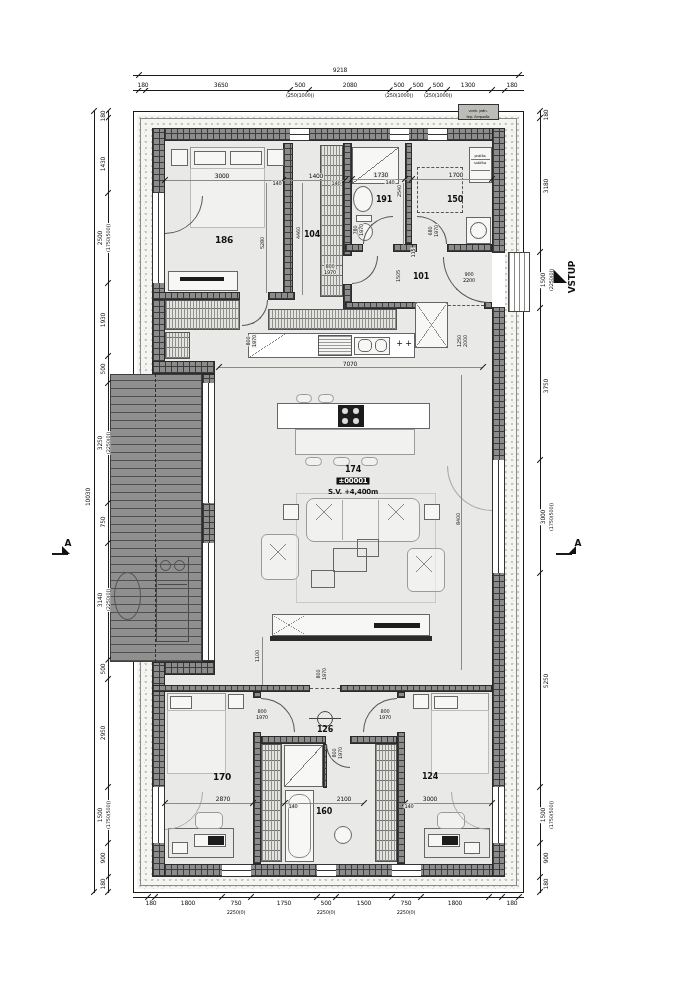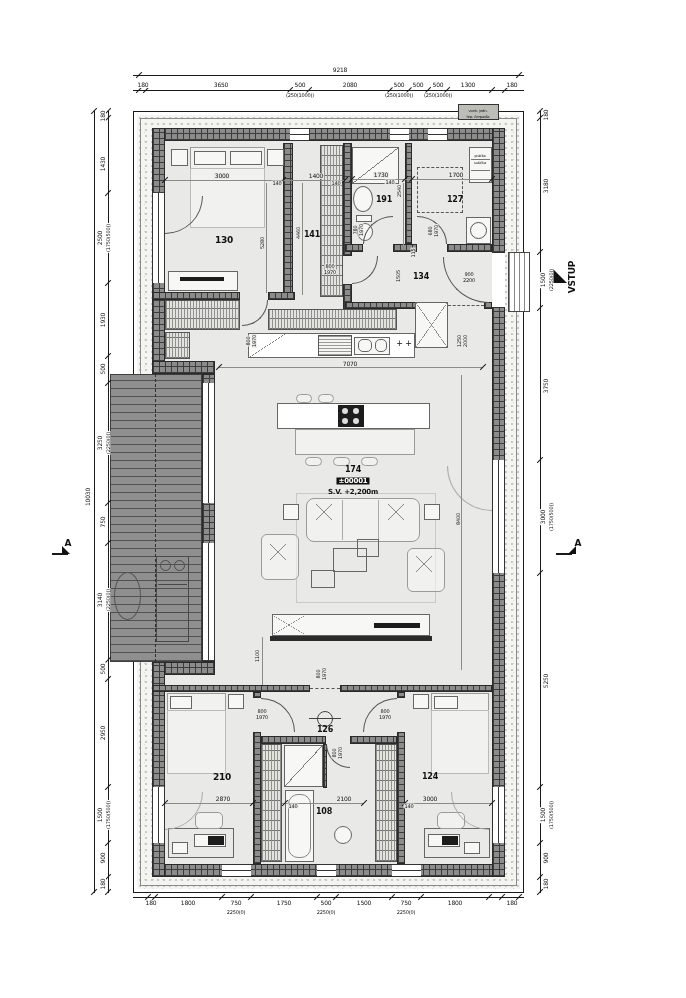"127" span.ann { text: 127 -> 150 }
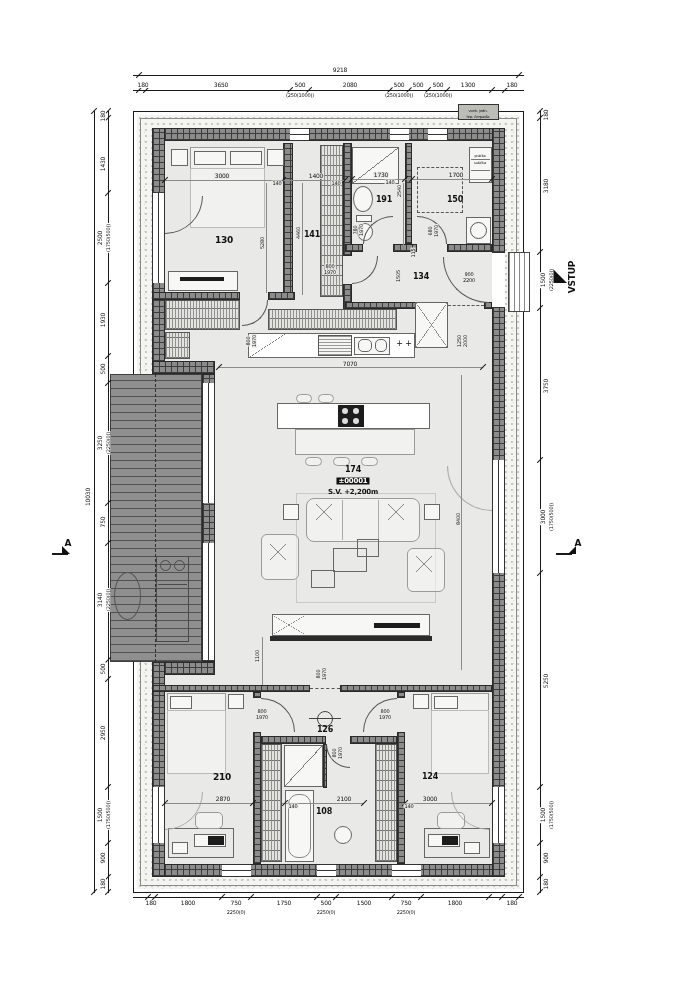"130" span.ann { text: 130 -> 186 }
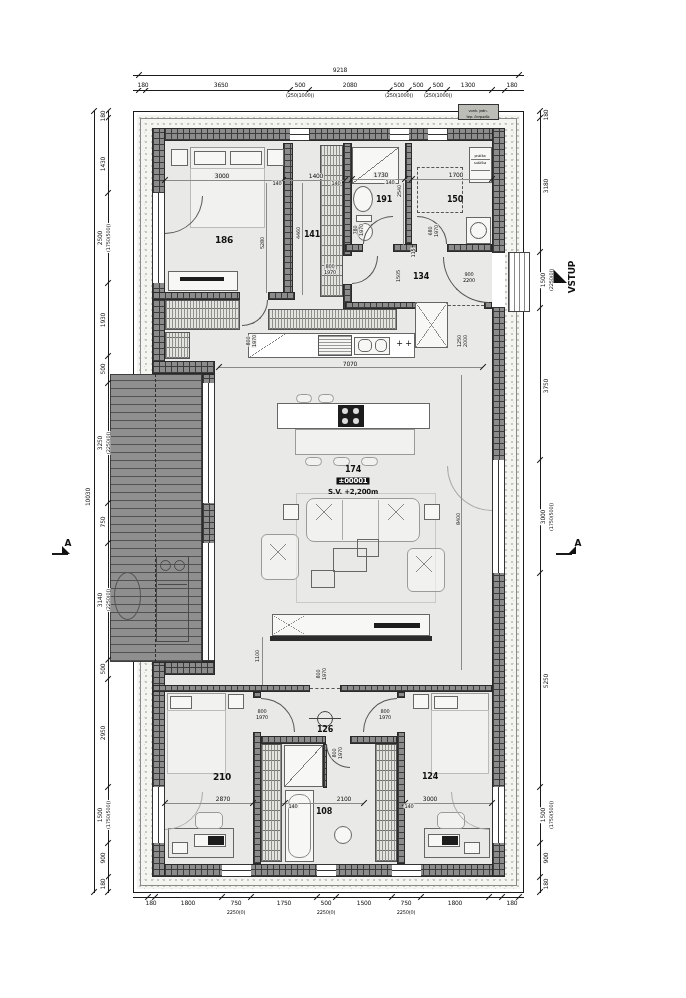"141" span.ann { text: 141 -> 104 }
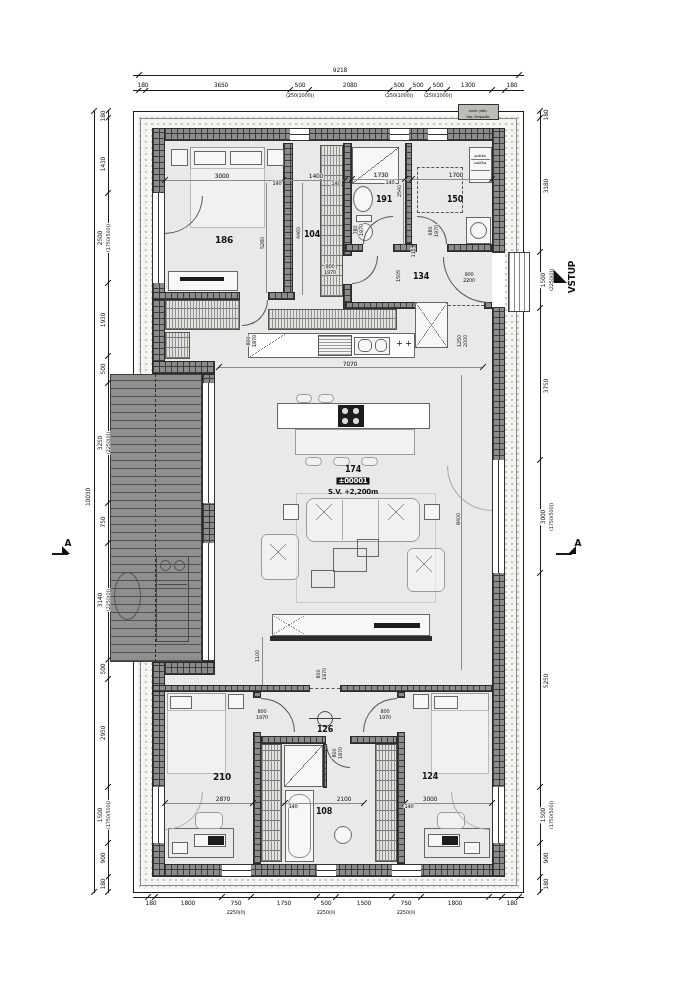"134" span.ann { text: 134 -> 101 }
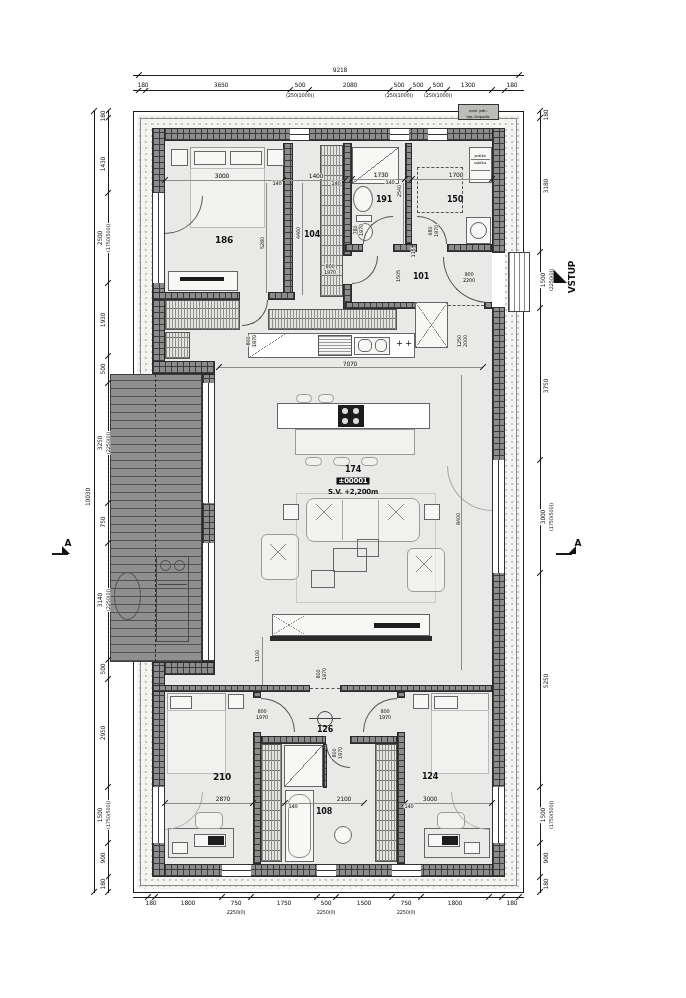"S.V. +2,200m" span.ann { text: +2,200m -> +4,400m }
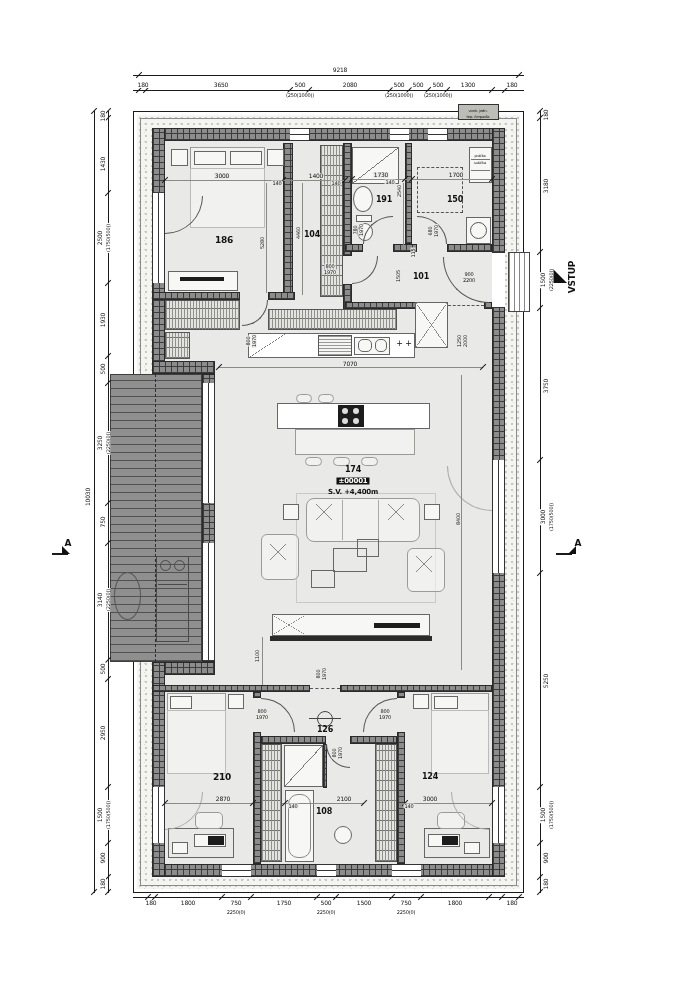"210" span.ann { text: 210 -> 170 }
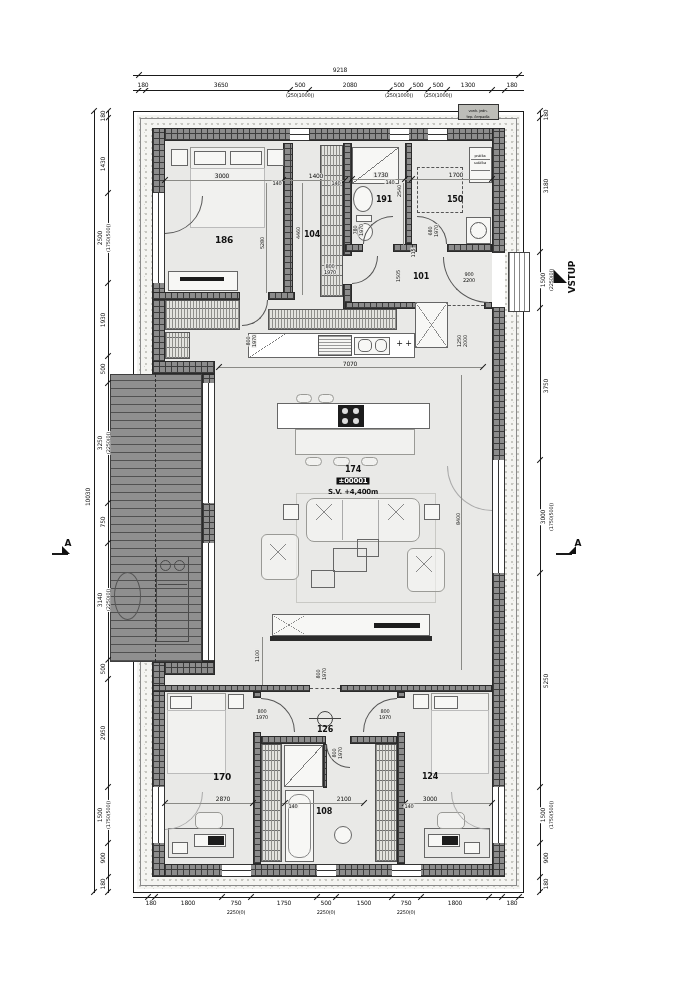"108" span.ann { text: 108 -> 160 }
